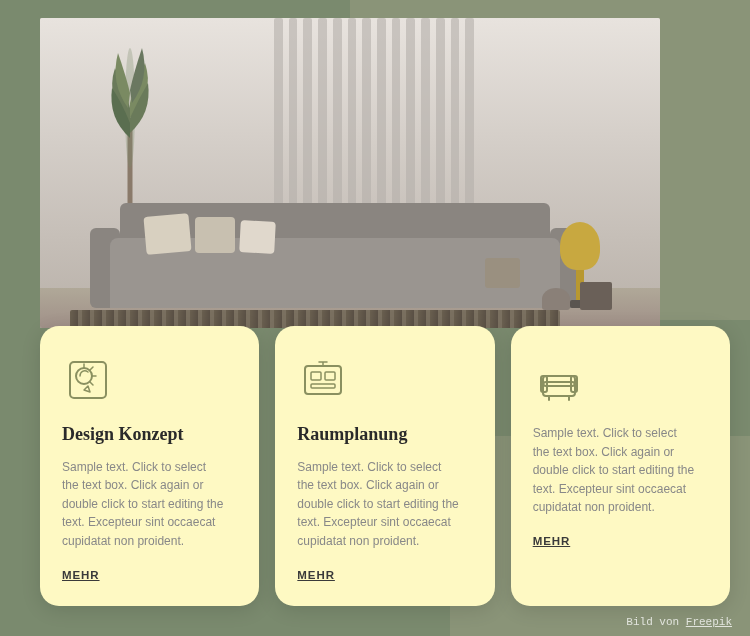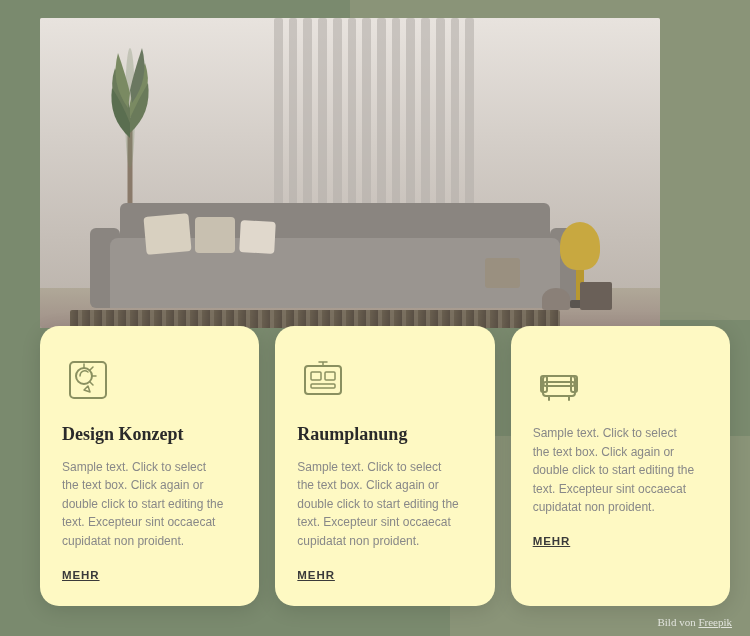"Bild von Freepik" .freepik-credit { font-family: Liberation Serif, serif -> Liberation Mono, monospace }
